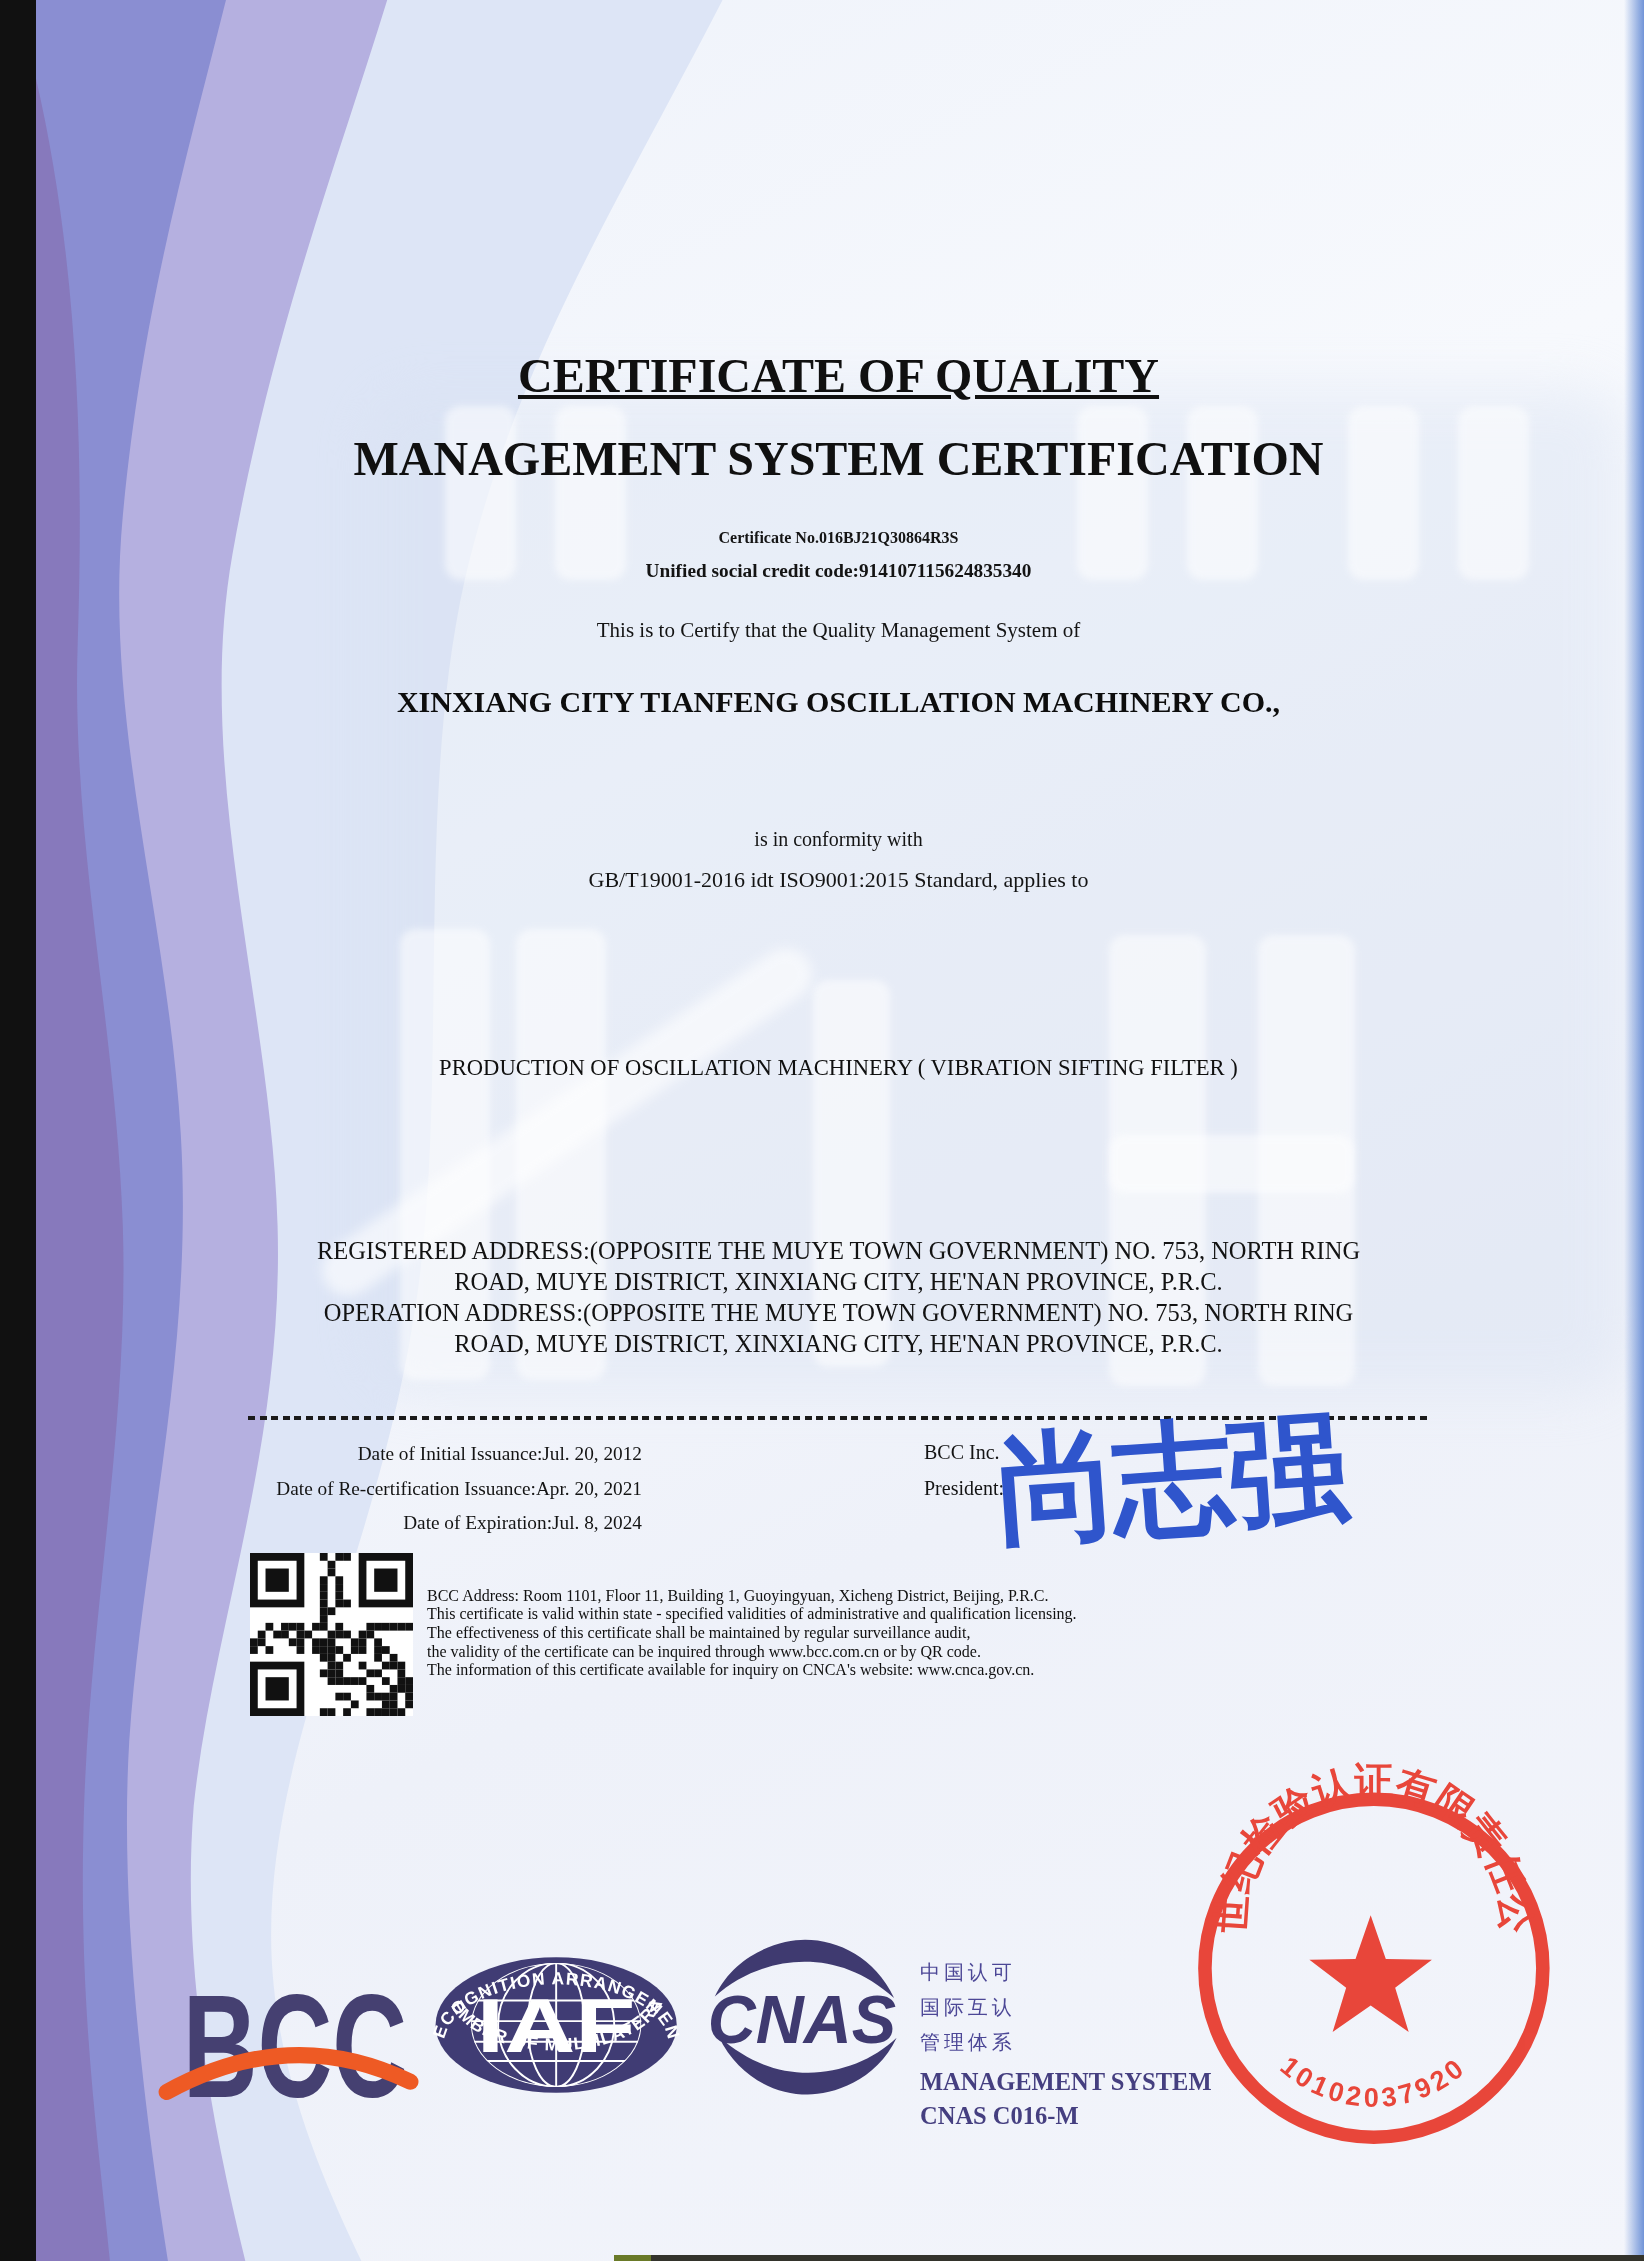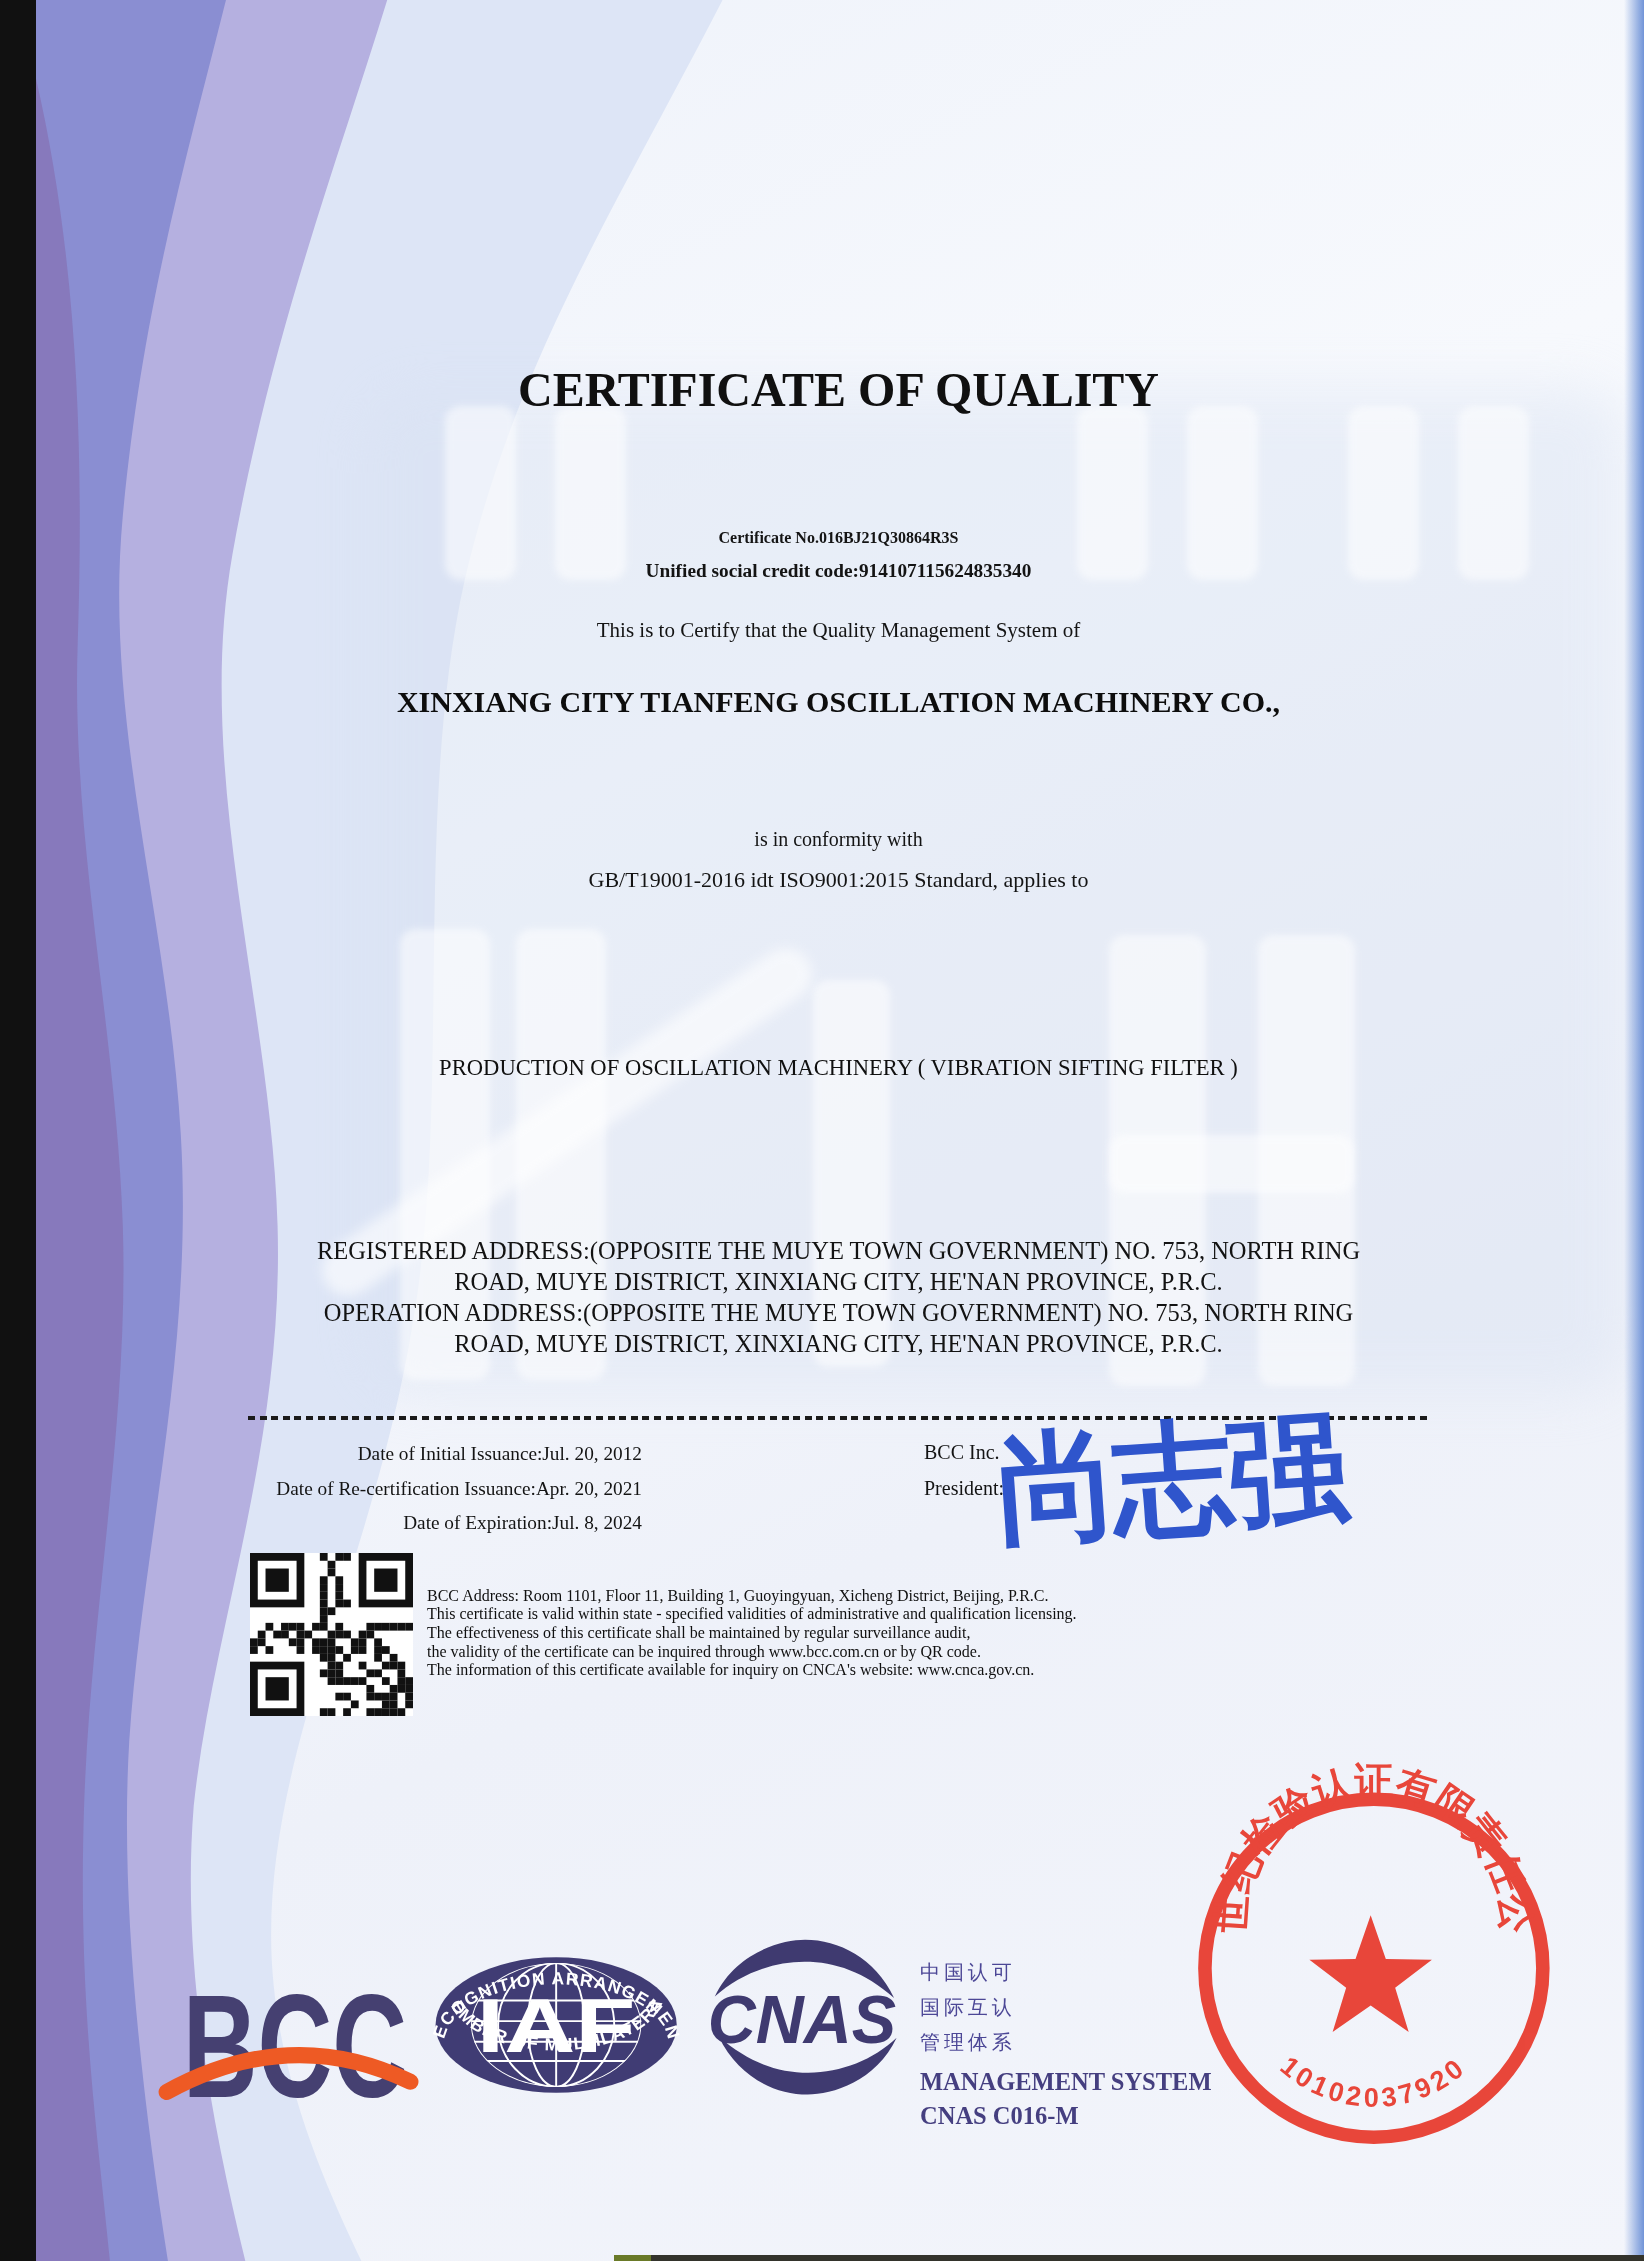"CERTIFICATE OF QUALITY" div.line { text-decoration: none -> underline; top: 362px -> 348px }
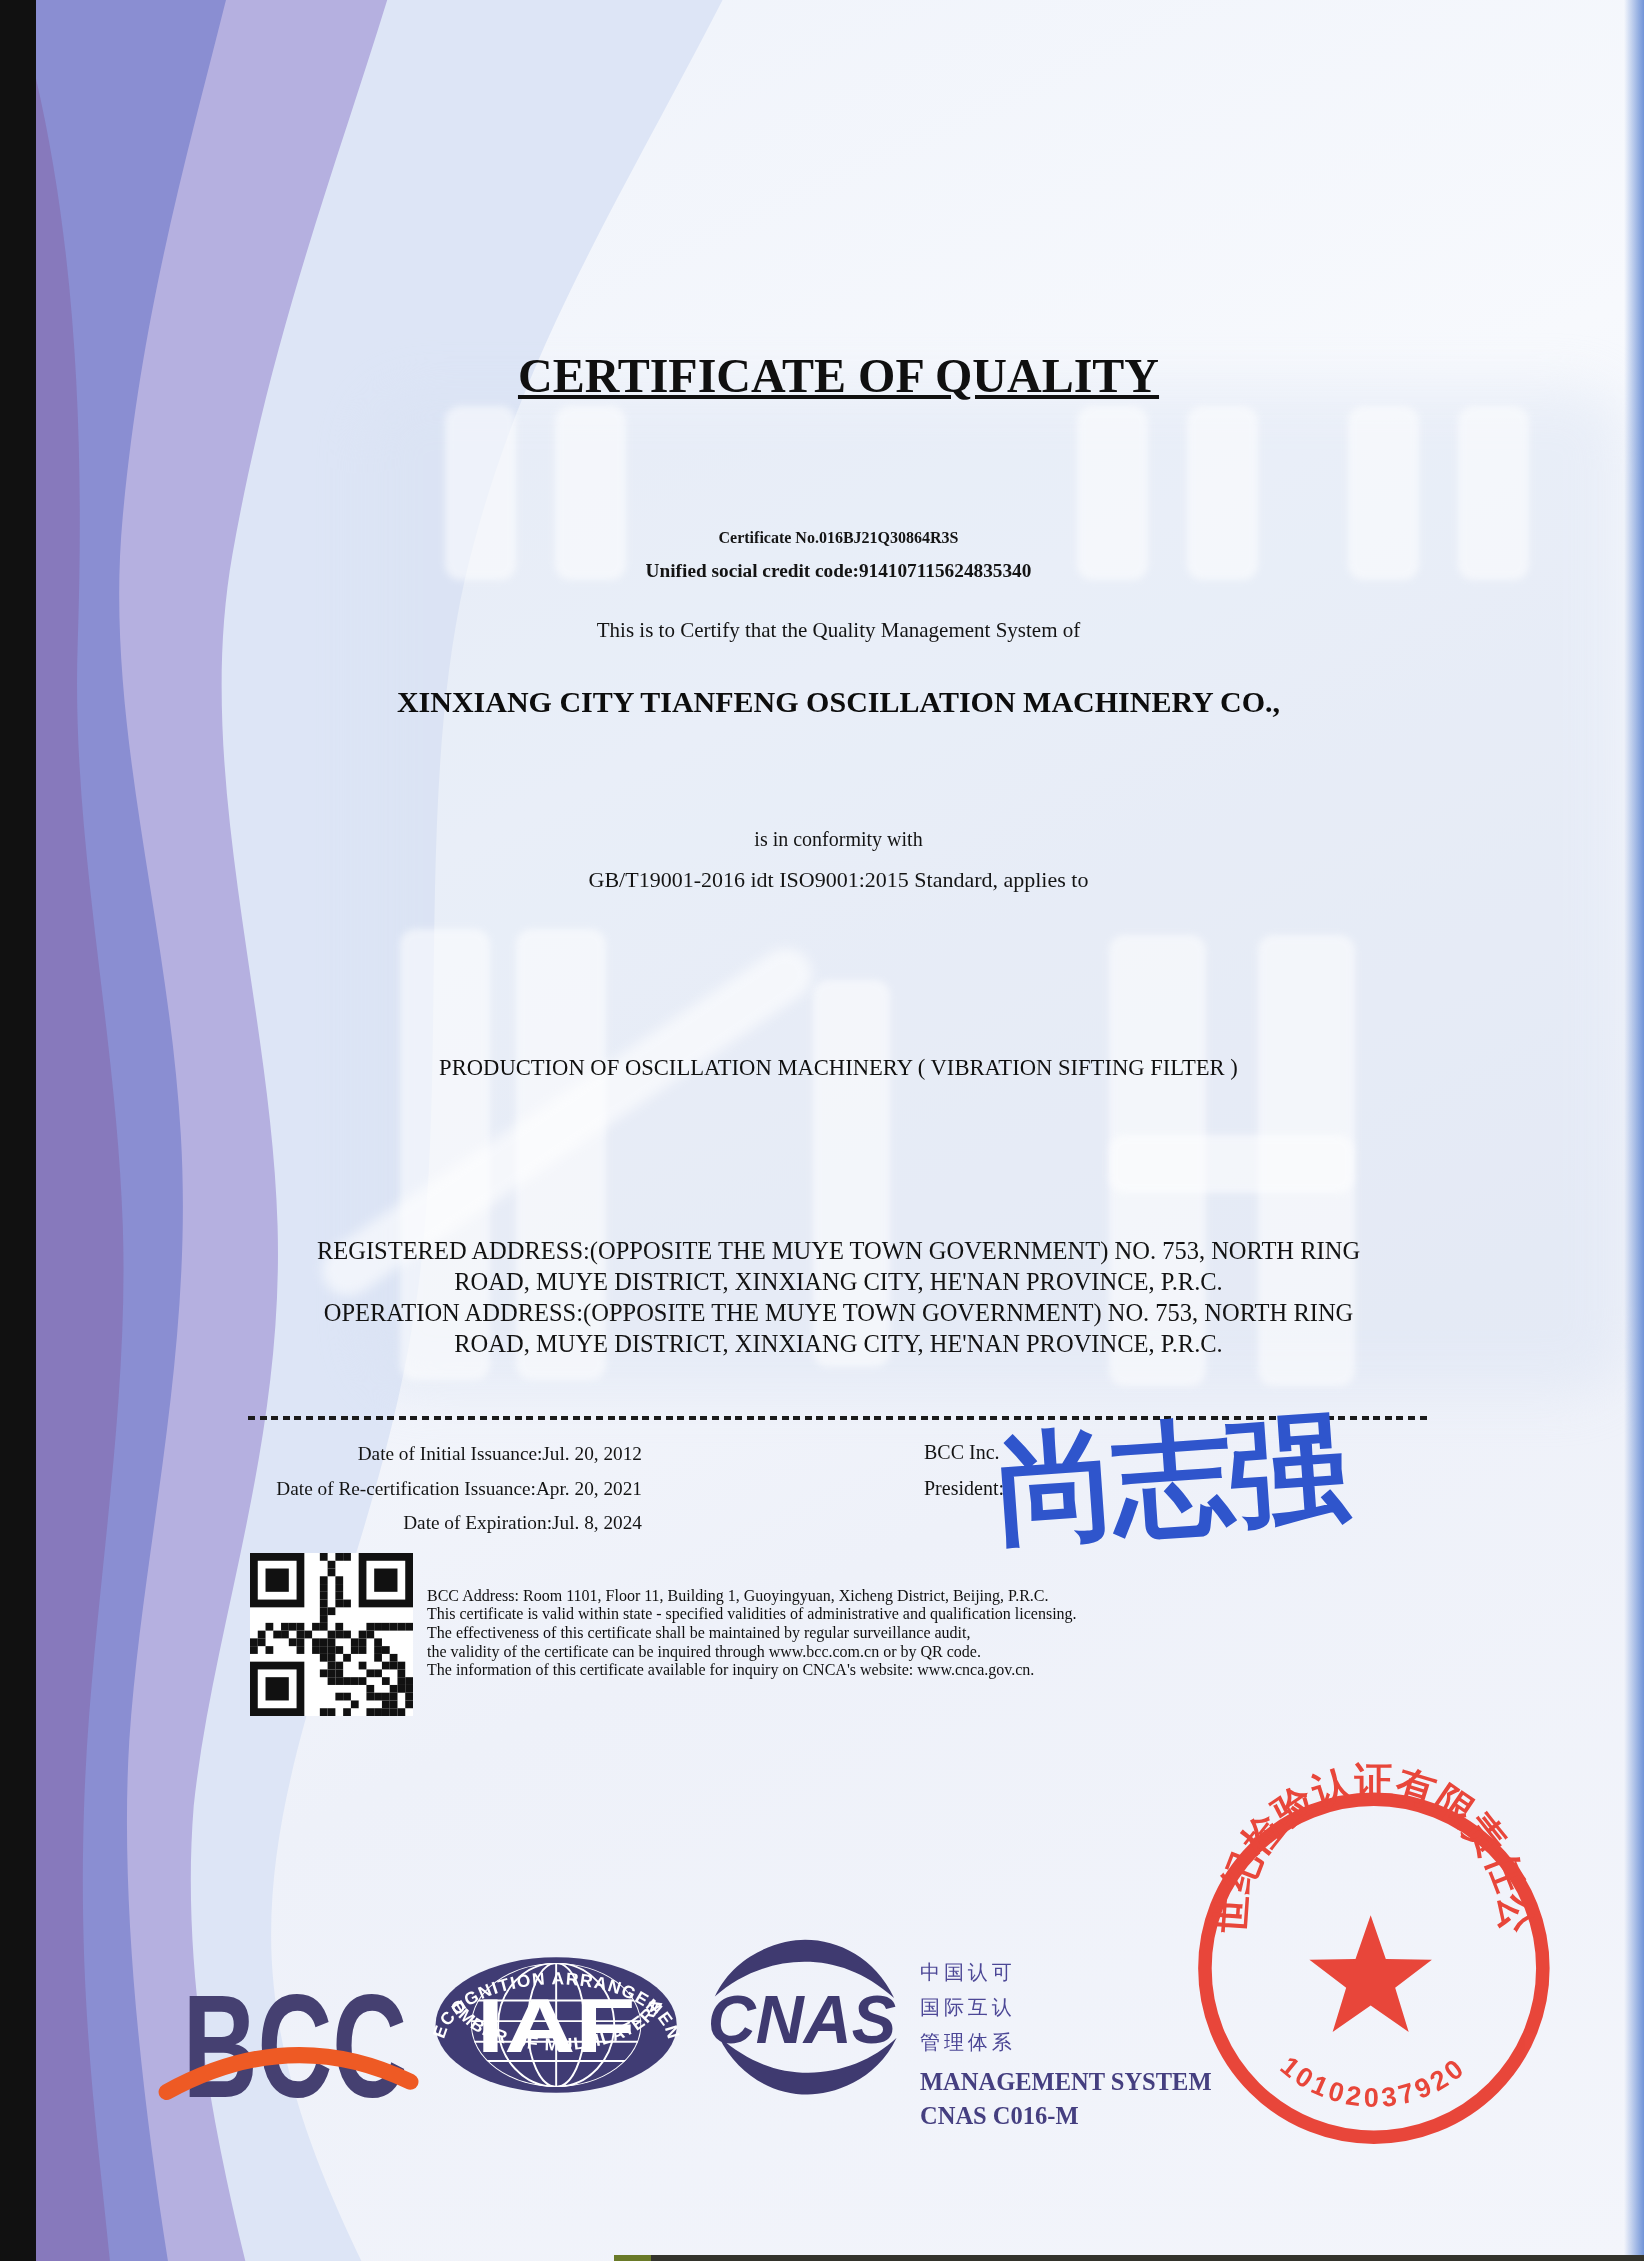"MANAGEMENT SYSTEM CERTIFICATION" div.line { html: none -> <div>MANAGEMENT SYSTEM CERTIFICATION</div> }
